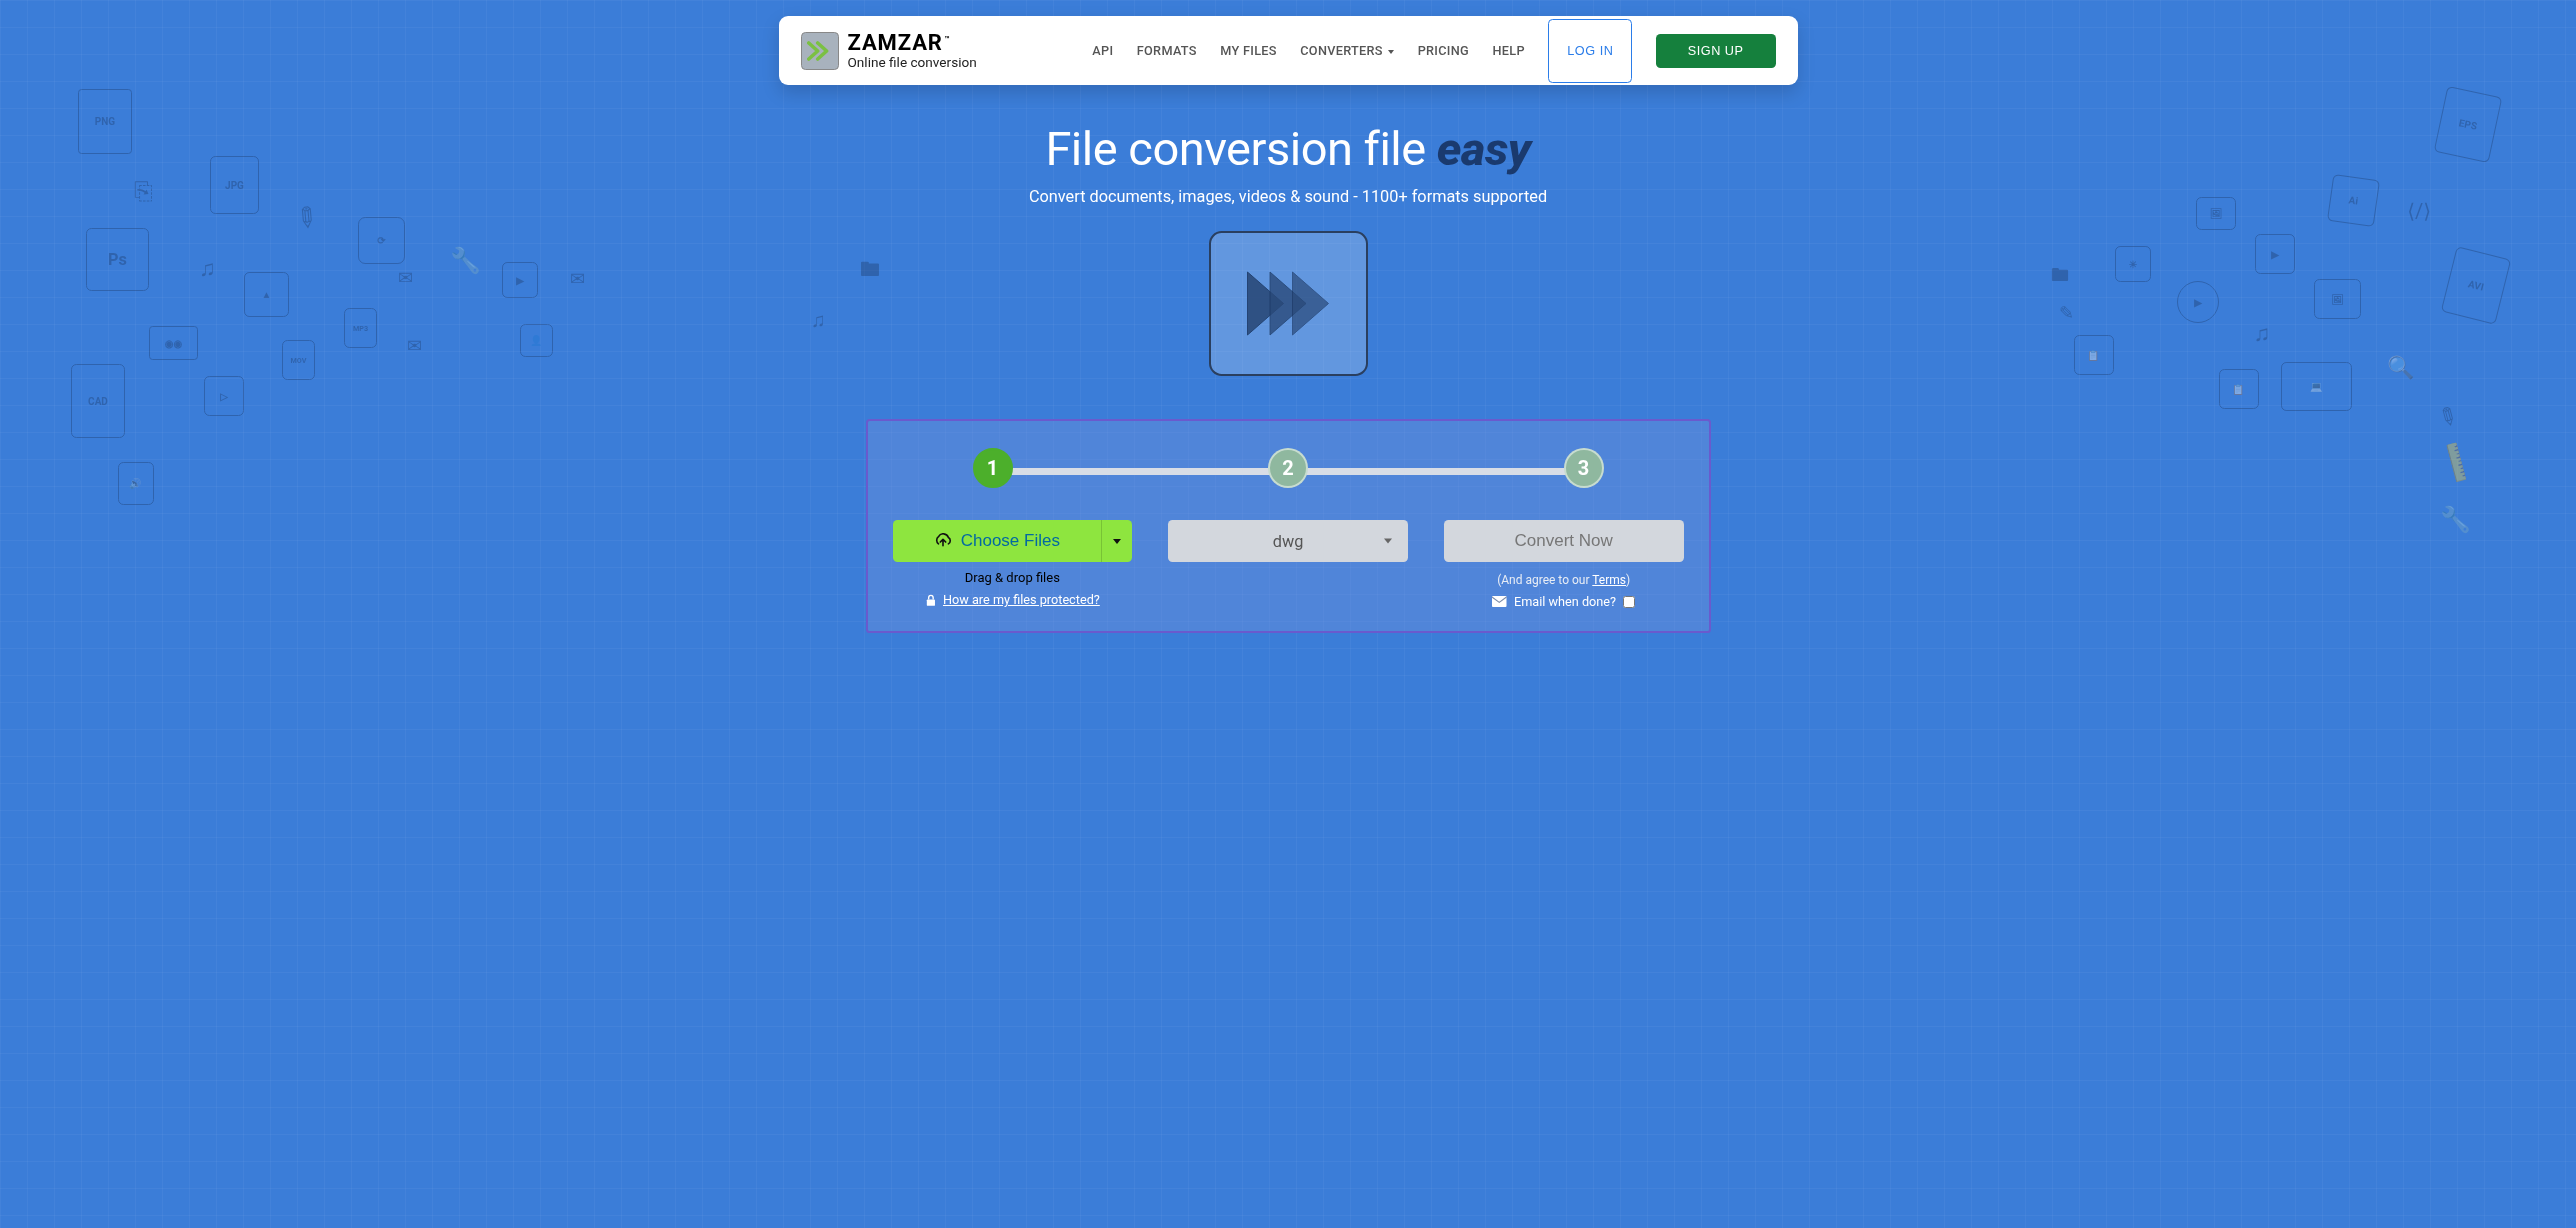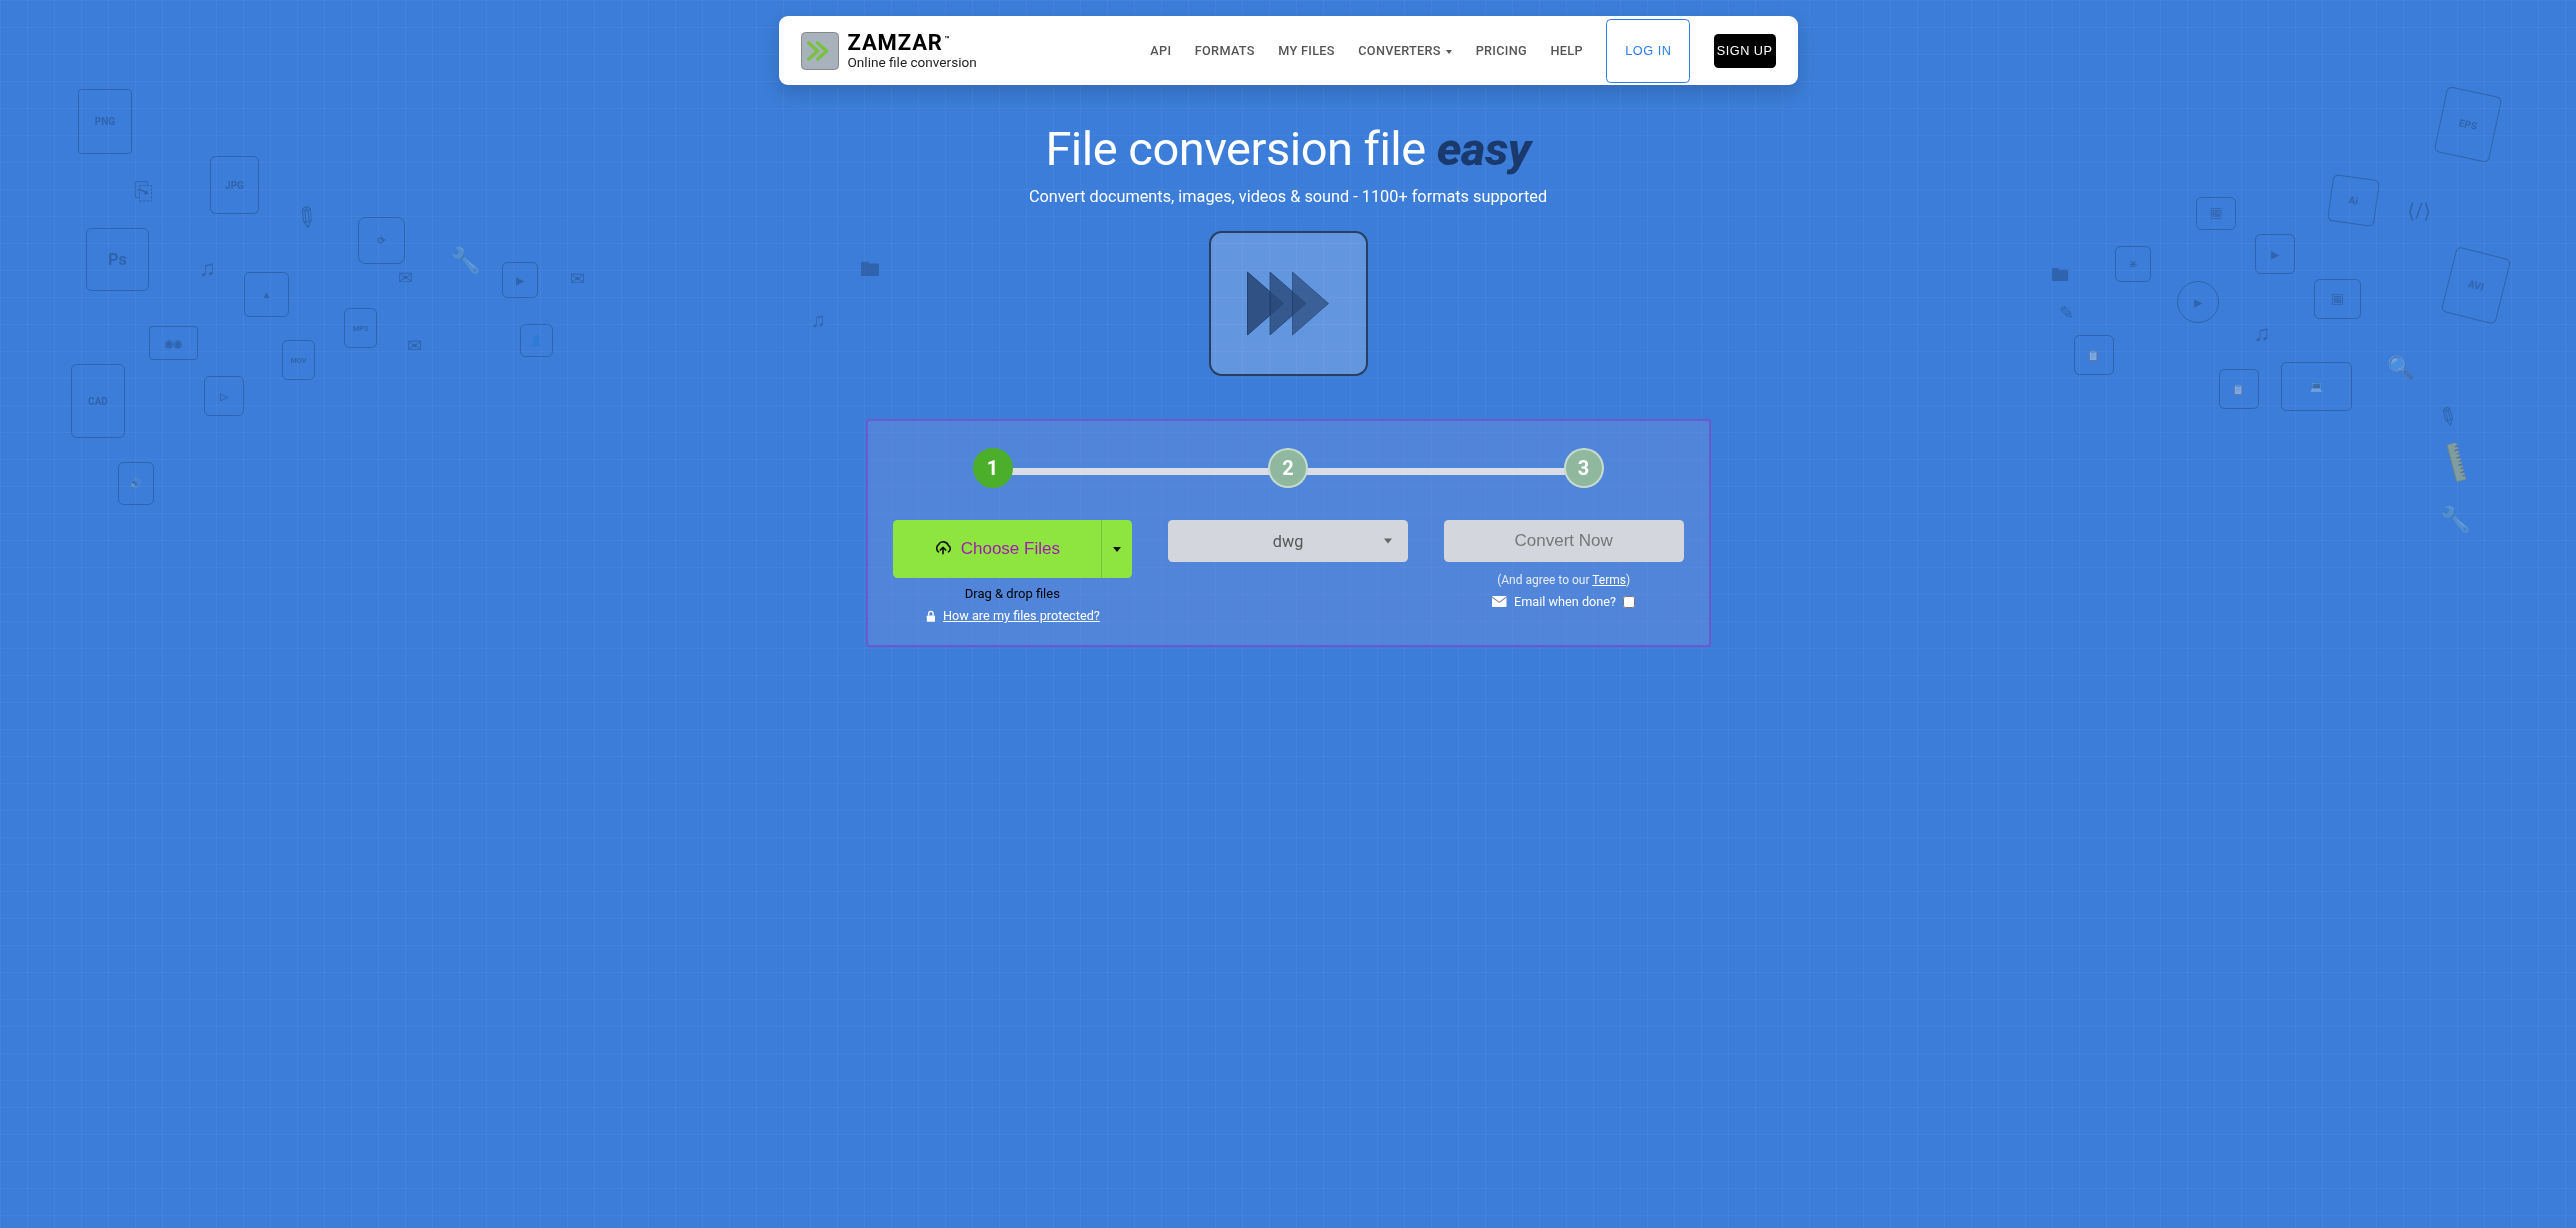"SIGN UP" .btn-primary { background: #000000 -> #15803d; padding: 10px 3px -> 10px 32px }
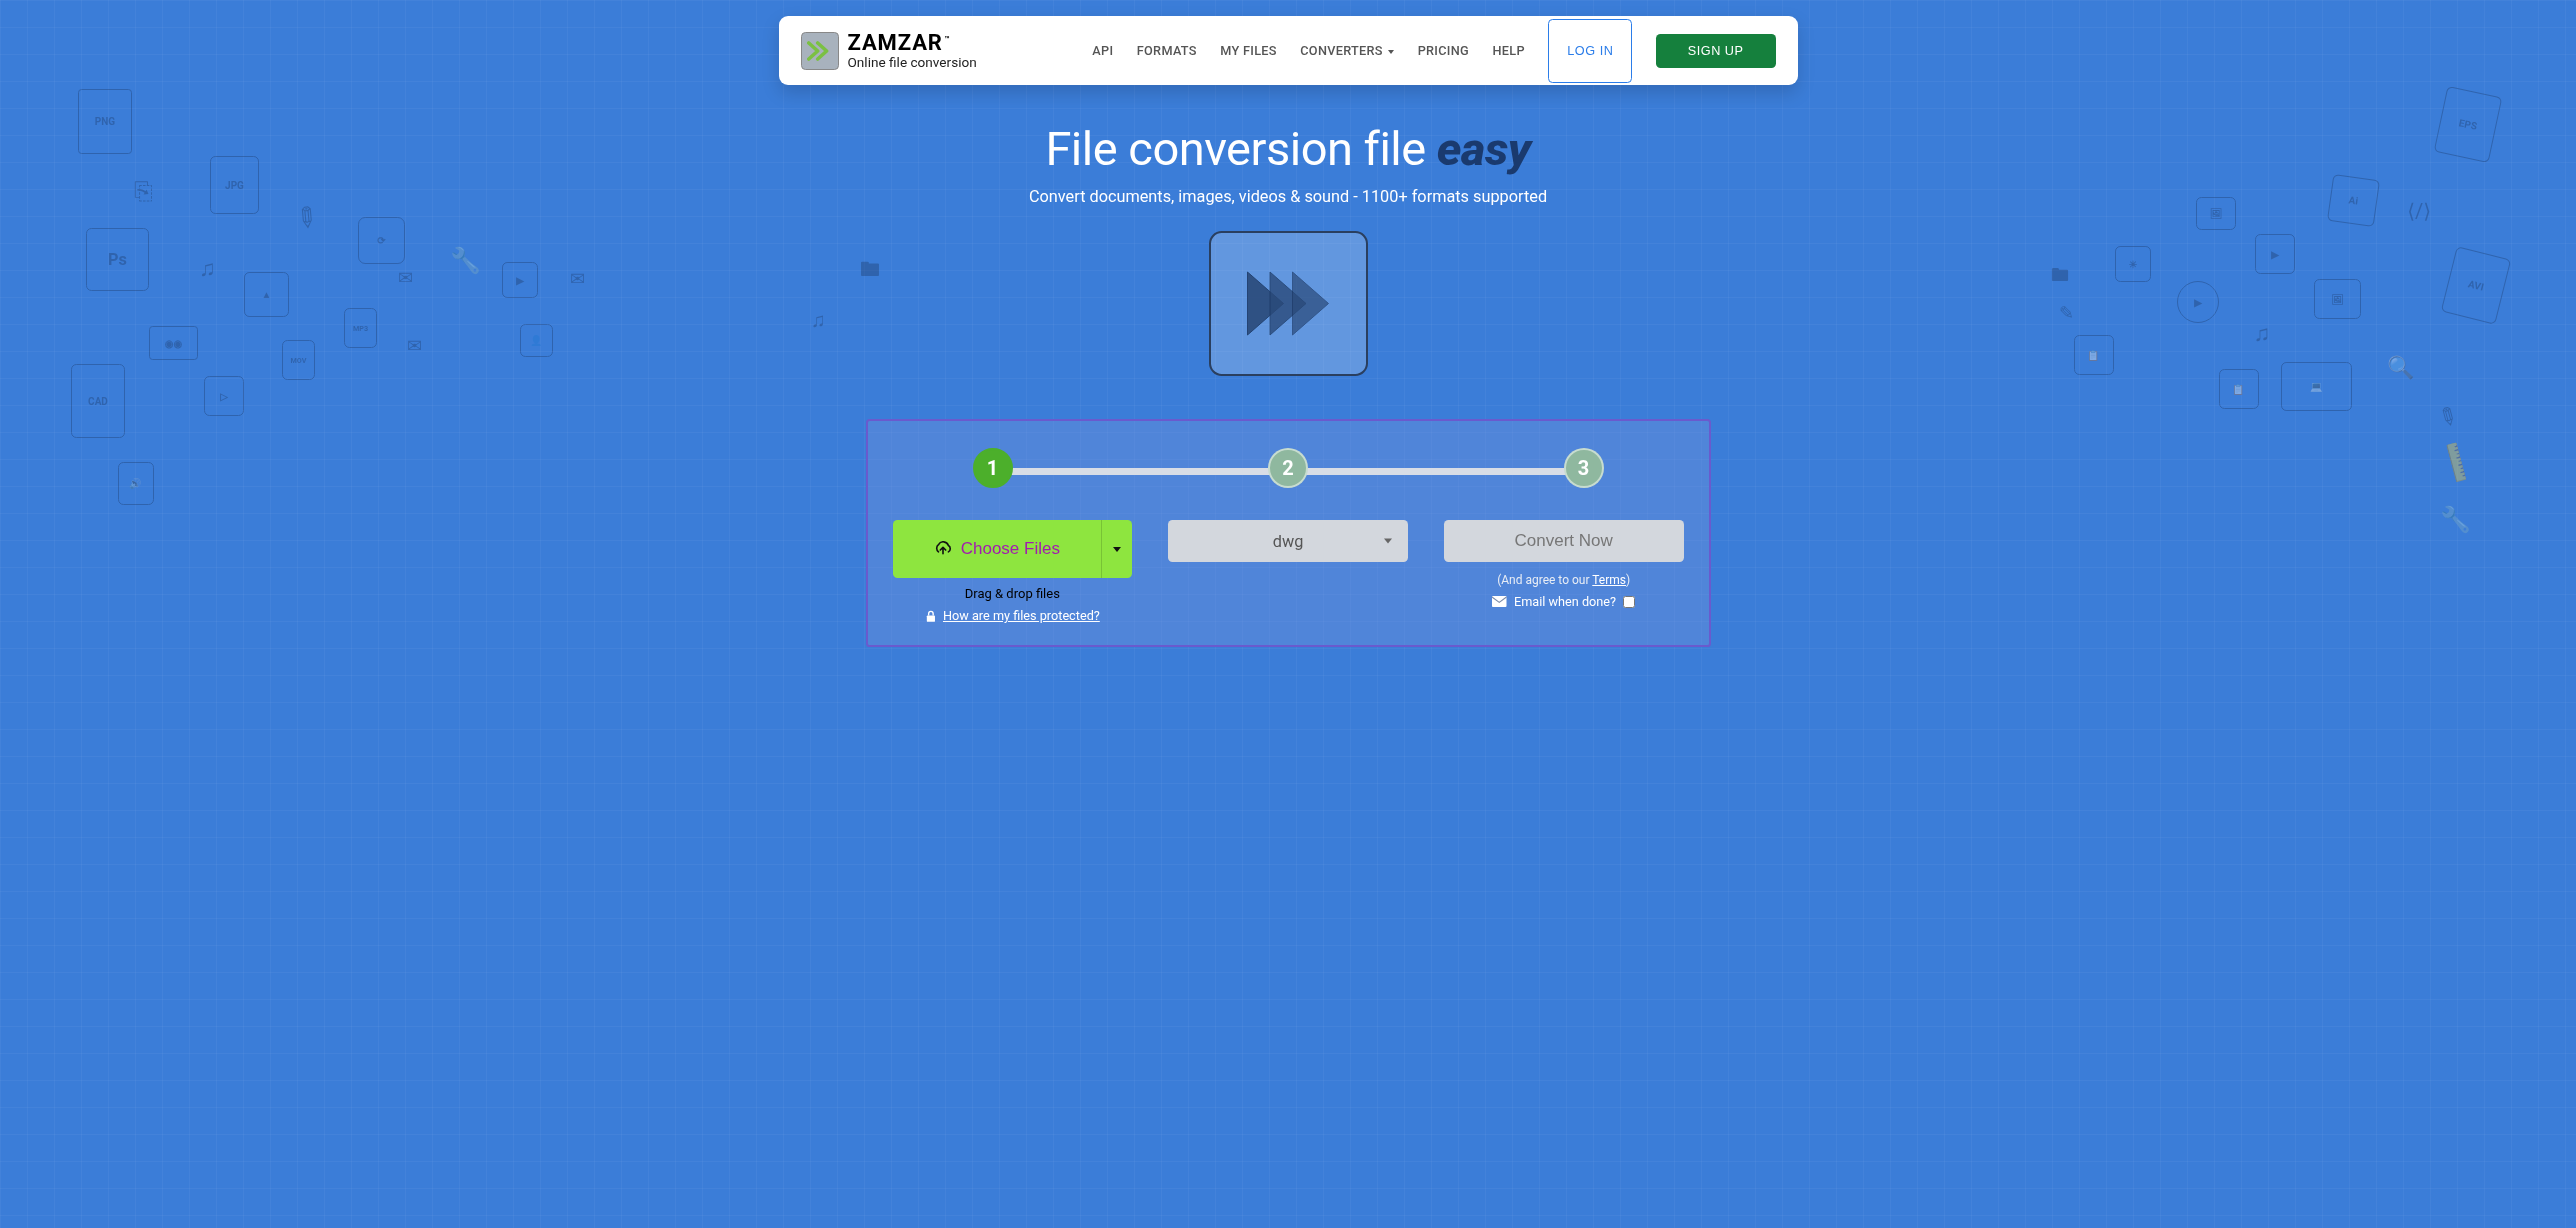"Choose Files" .choose-btn { color: #a21caf -> #0369a1; height: 58px -> 42px }
